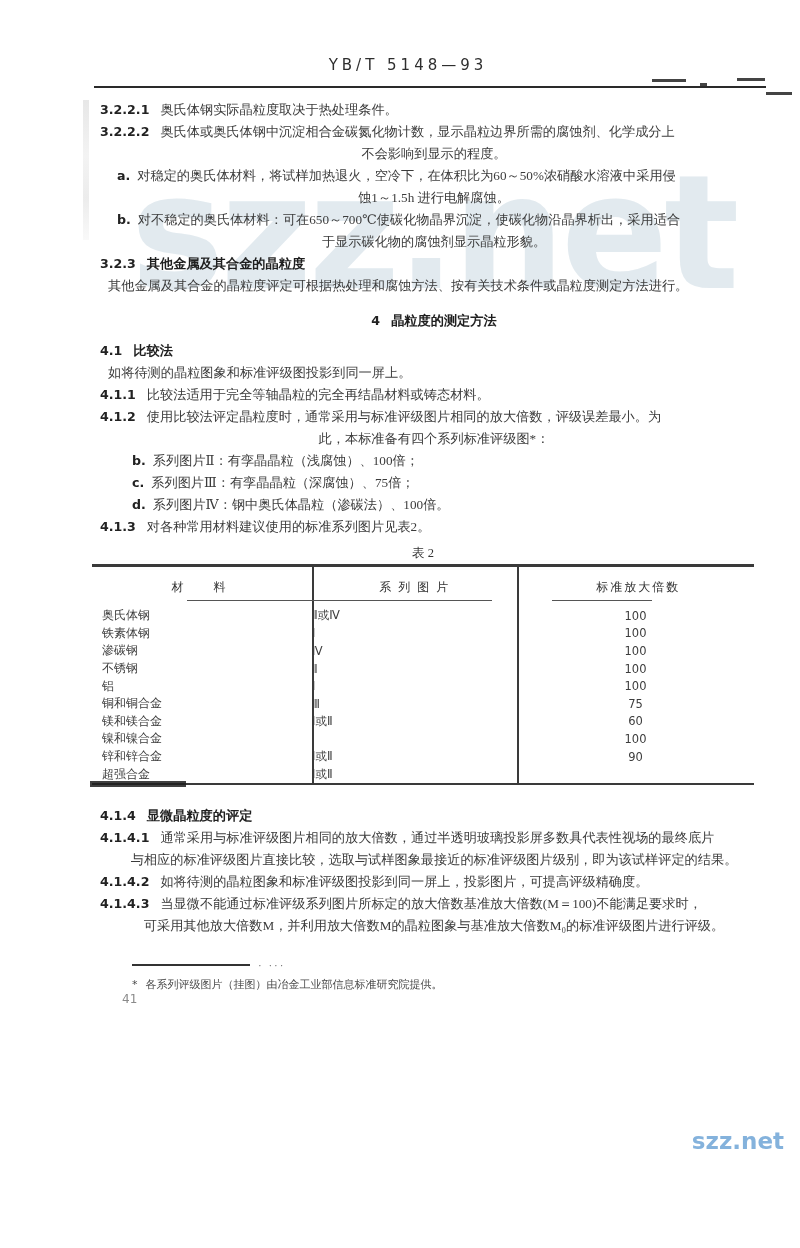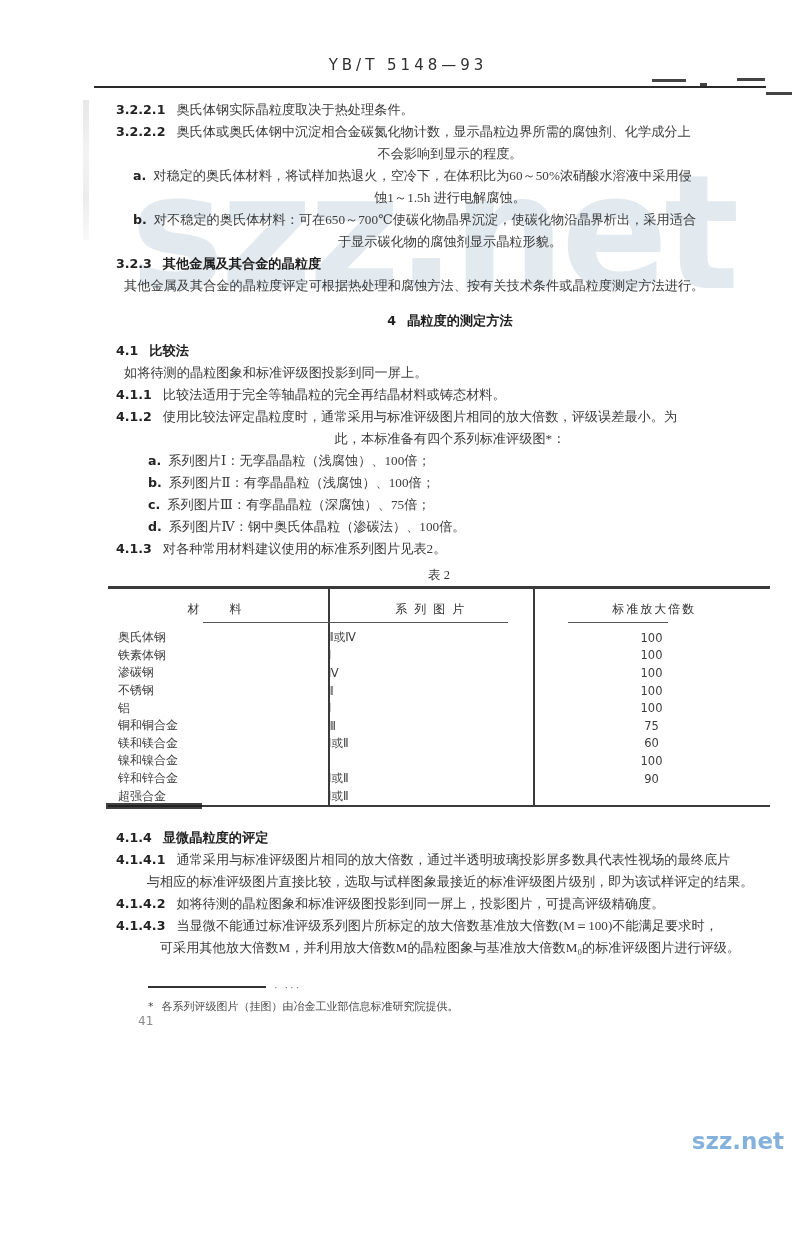"3.2.2.1 奥氏体钢实际晶粒度取决于热处理条件。" .content { left: 100px -> 84px }
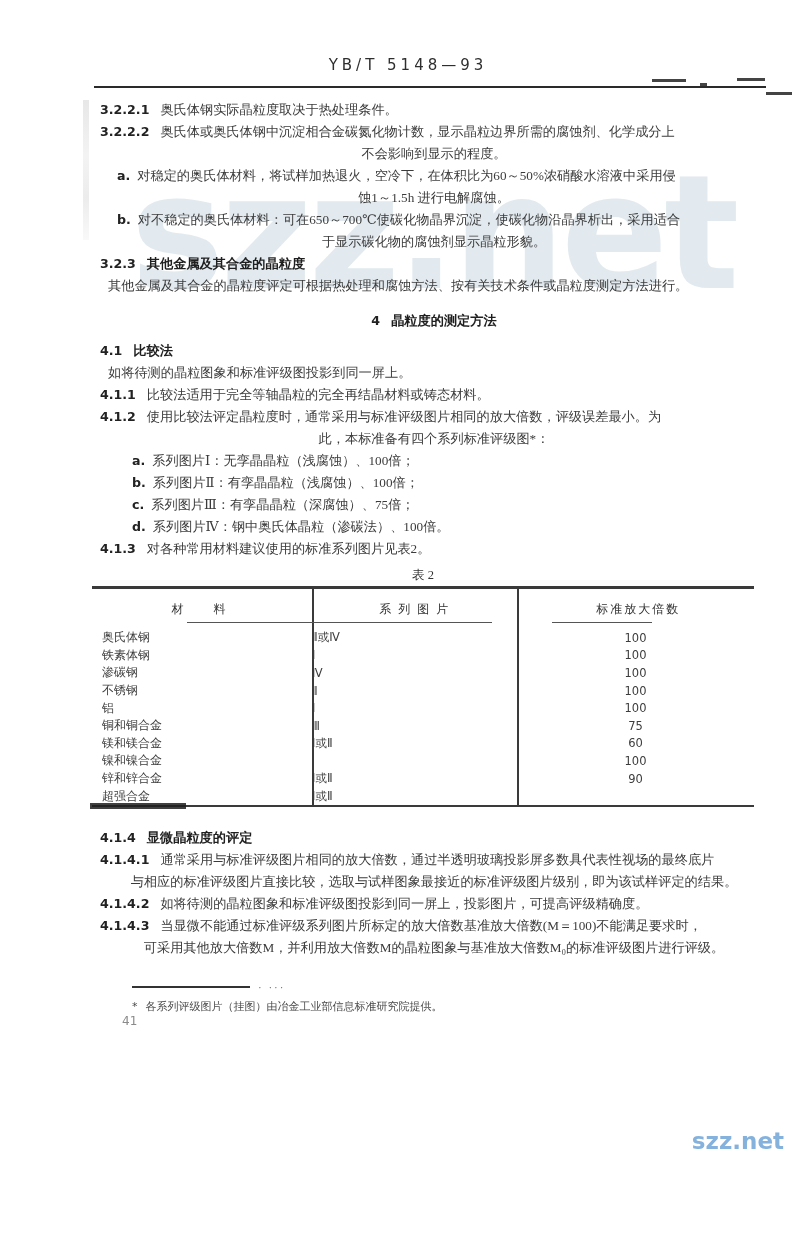"a. 系列图片Ⅰ：无孪晶晶粒（浅腐蚀）、100倍；" div.ln { html: <div><span>a.</span><span>系列图片Ⅰ：无孪晶晶粒（浅腐蚀）、100倍；</span></div> -> none }
